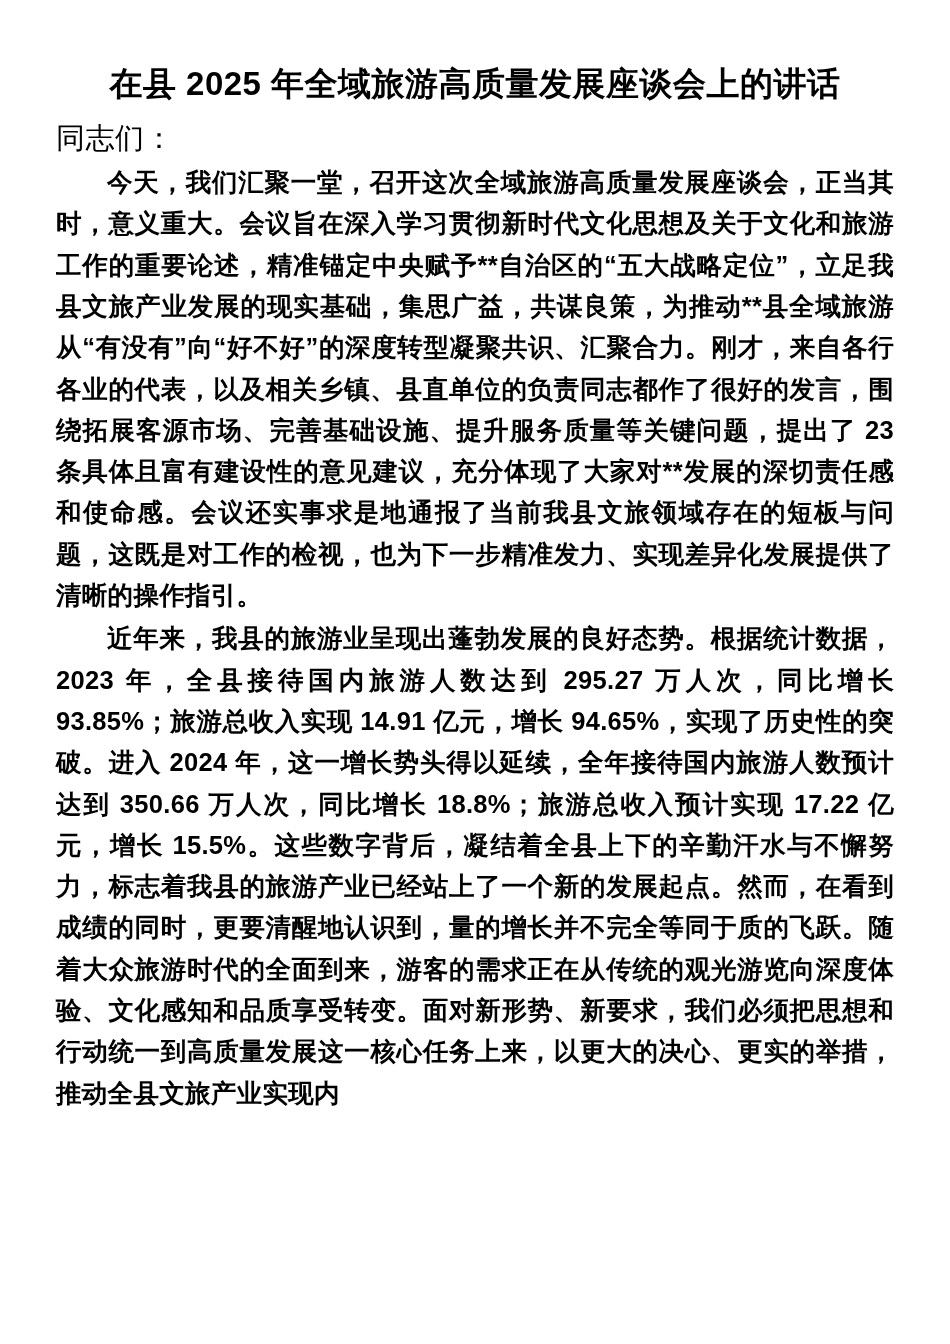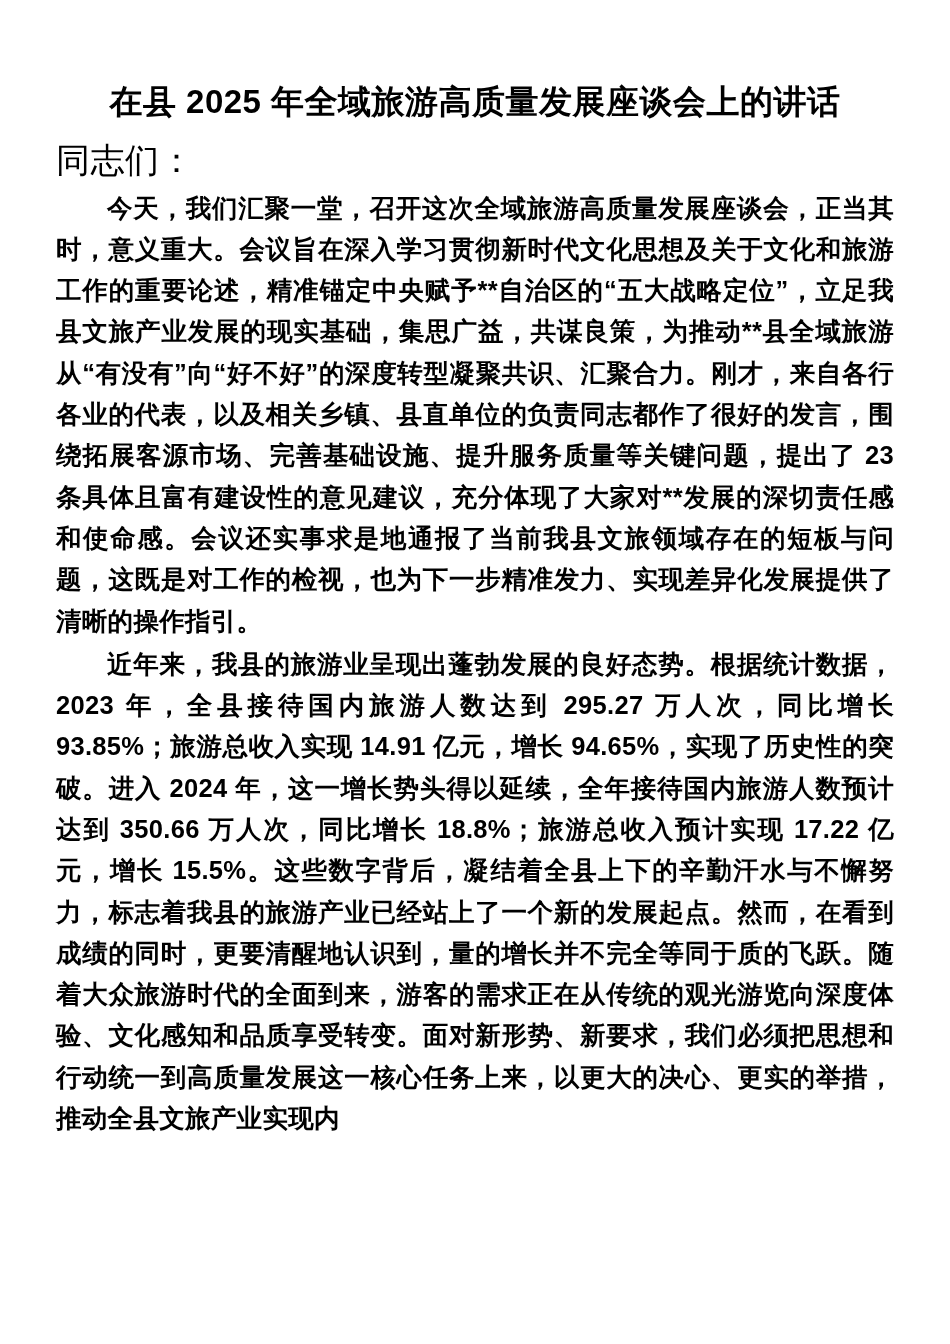"在县 2025 年全域旅游高质量发展座谈会上的讲话" .page { padding: 66px 56px 0 56px -> 48px 56px 0 56px }
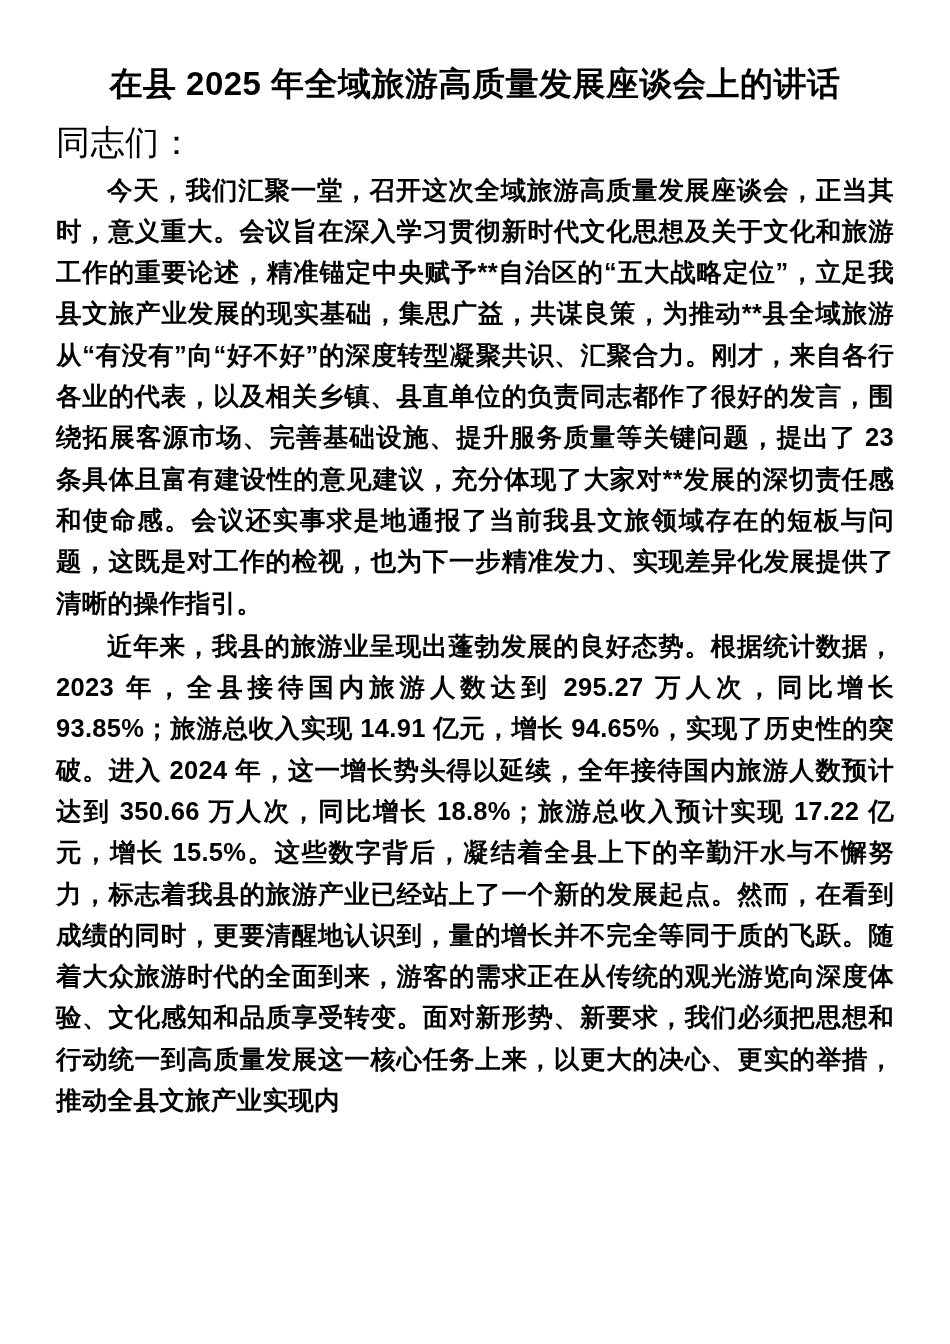"同志们：" .salutation { font-size: 34px -> 29px }
